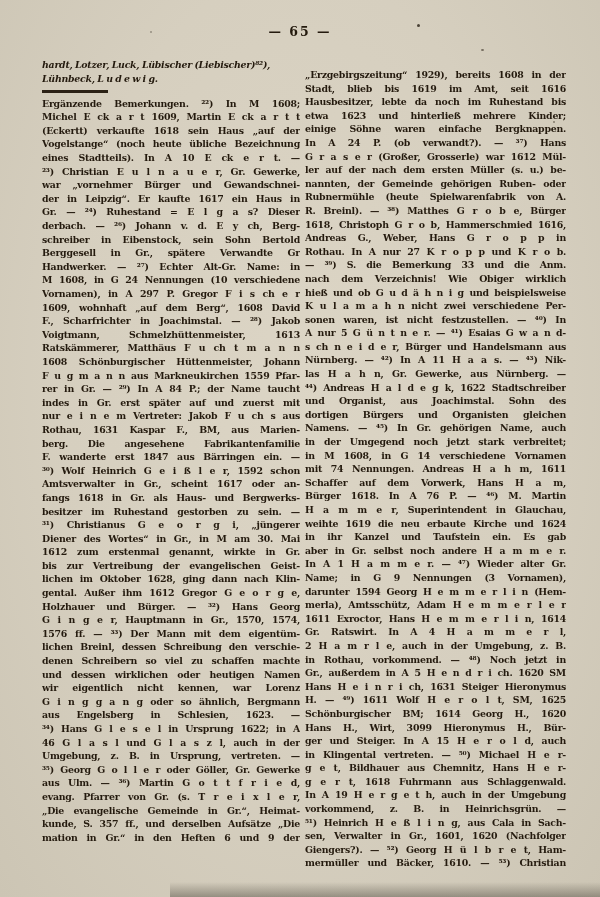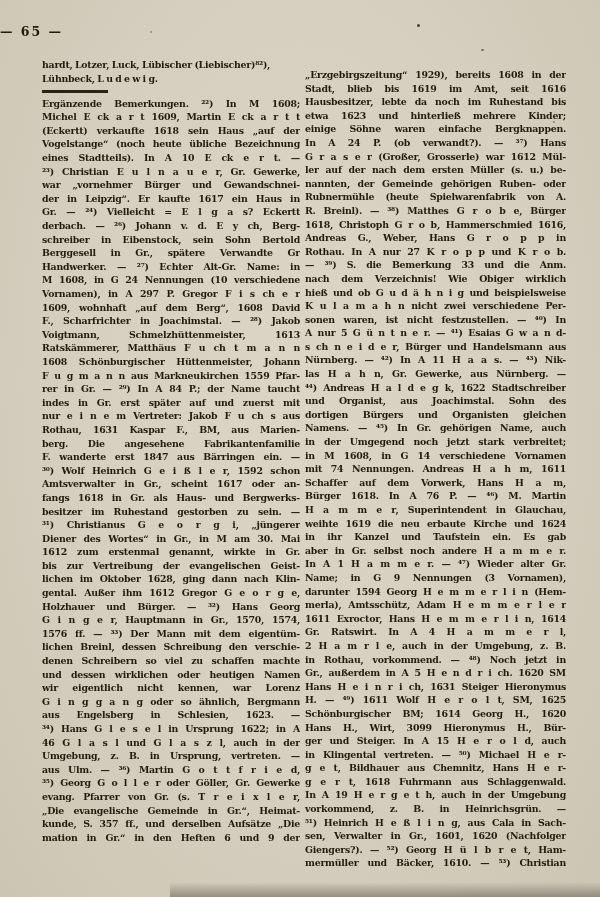"— 65 —" .page-header { text-align: left -> center }
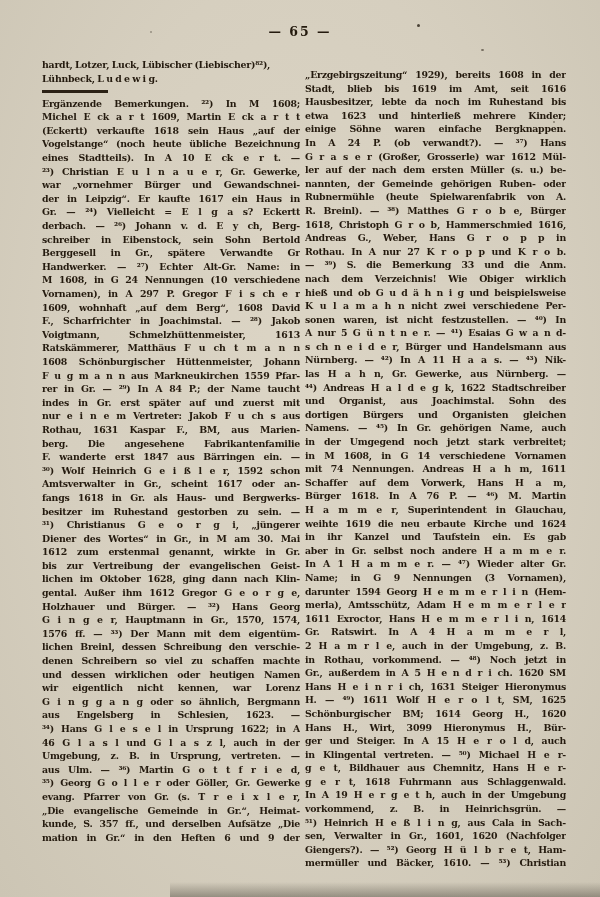"hardt, Lotzer, Luck, Lübischer" .no-just .tline, .tline.no-just { font-style: none -> italic }
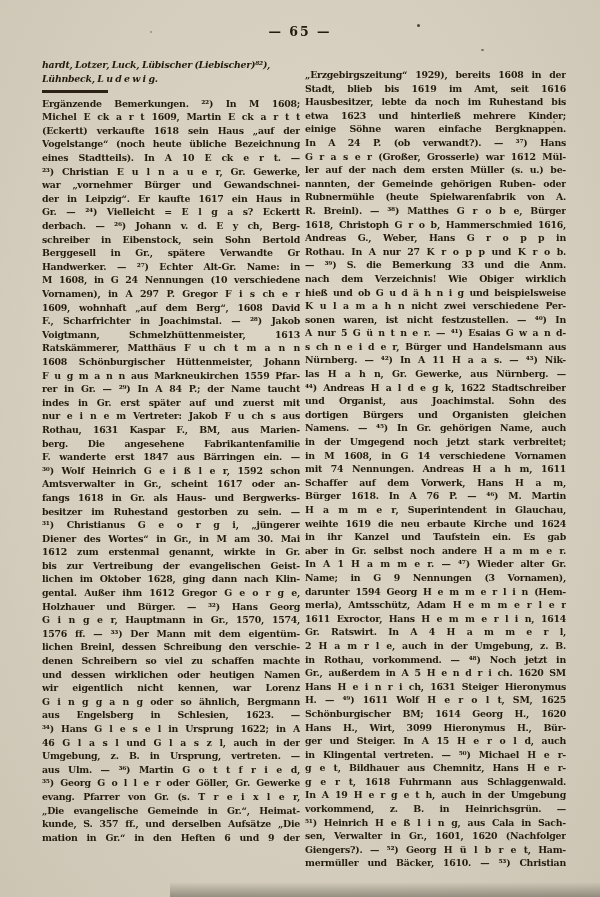"Gr. — ²⁴) Vielleicht =" div.tline { text: Vielleicht = E l g a s? Eckertt -> Ruhestand = E l g a s? Dieser }
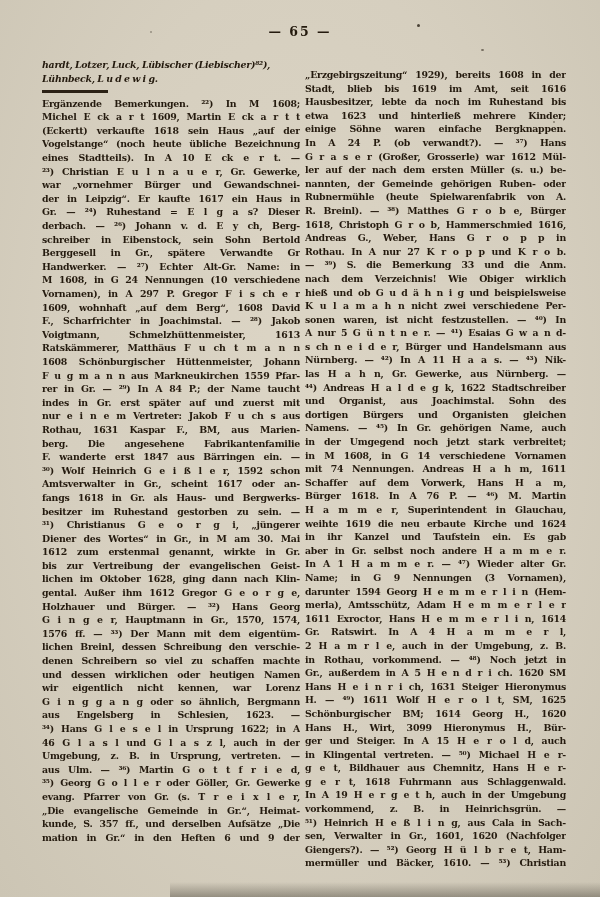"aus Ulm. — ³⁶) Martin" div.tline { order: before "³⁵) Georg G o l" -> after "³⁵) Georg G o l" }
